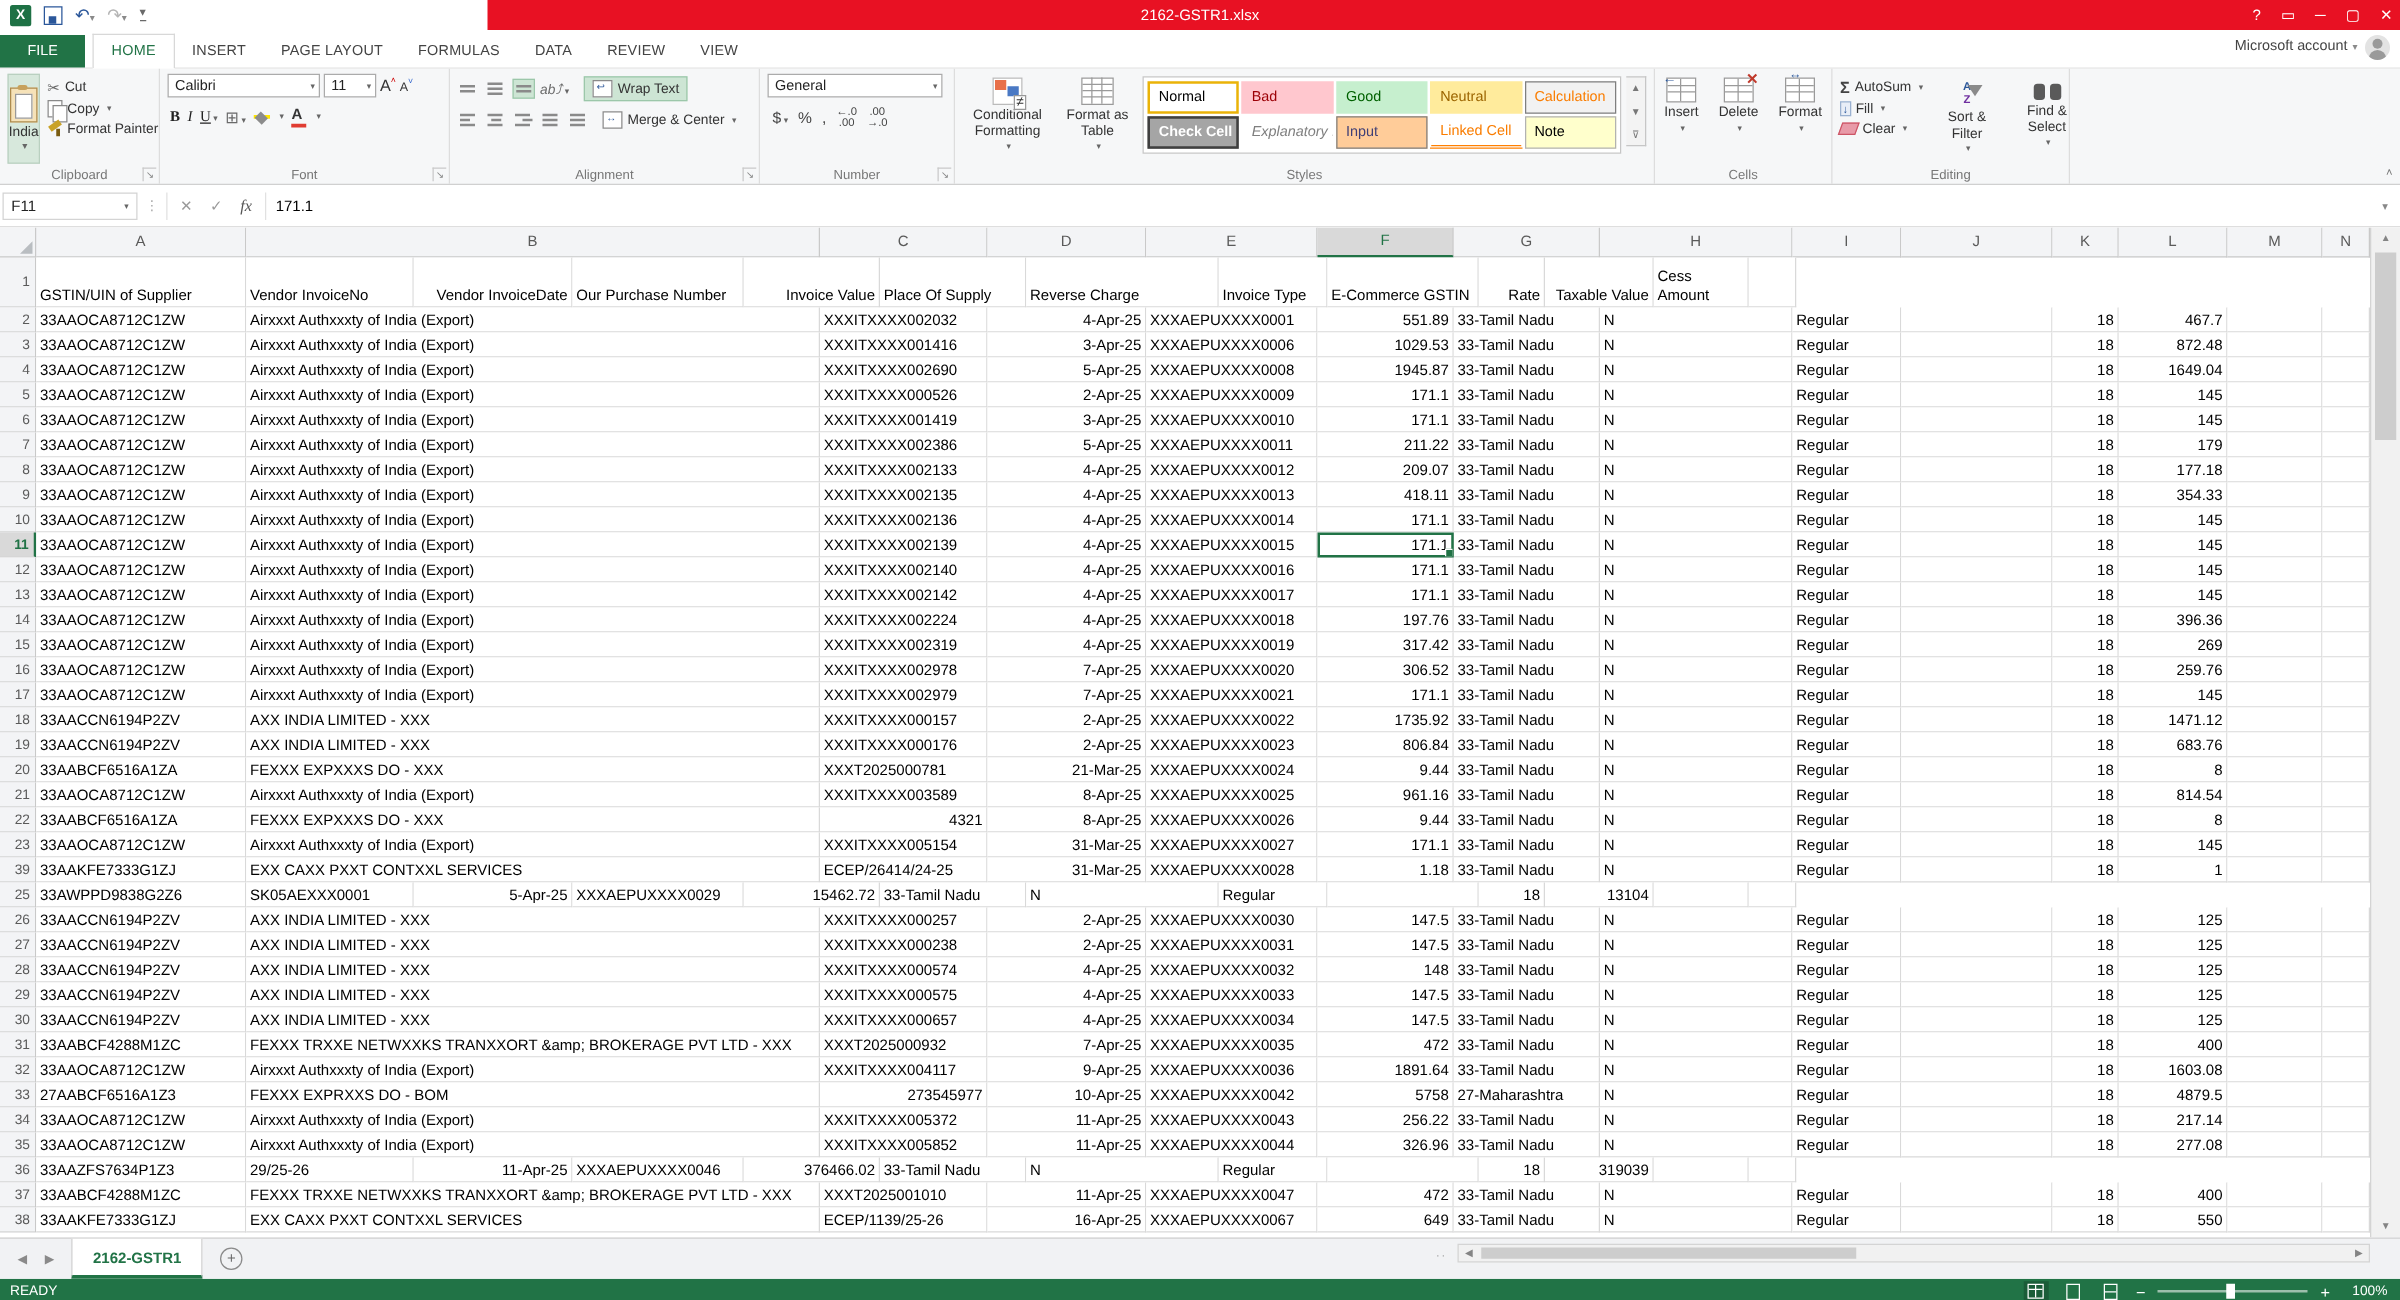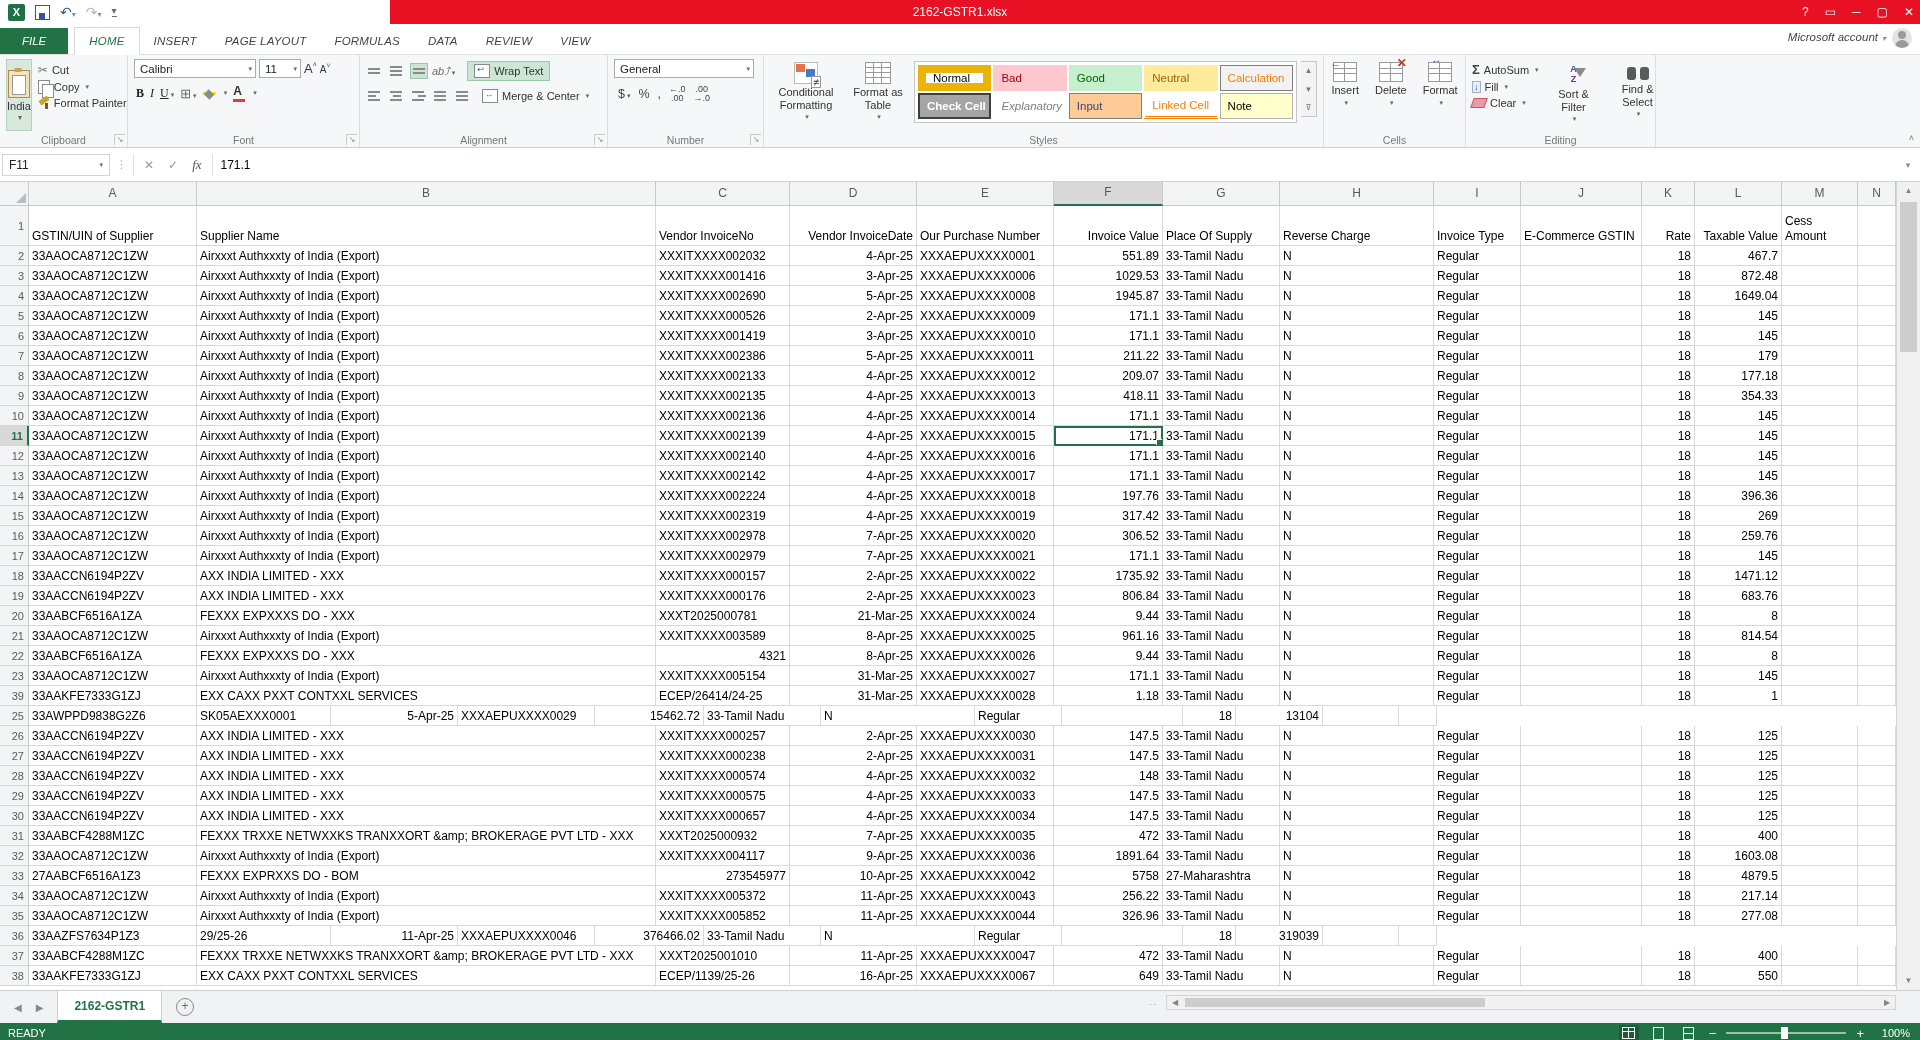"FILE" .tabrow { font-style: italic -> none }
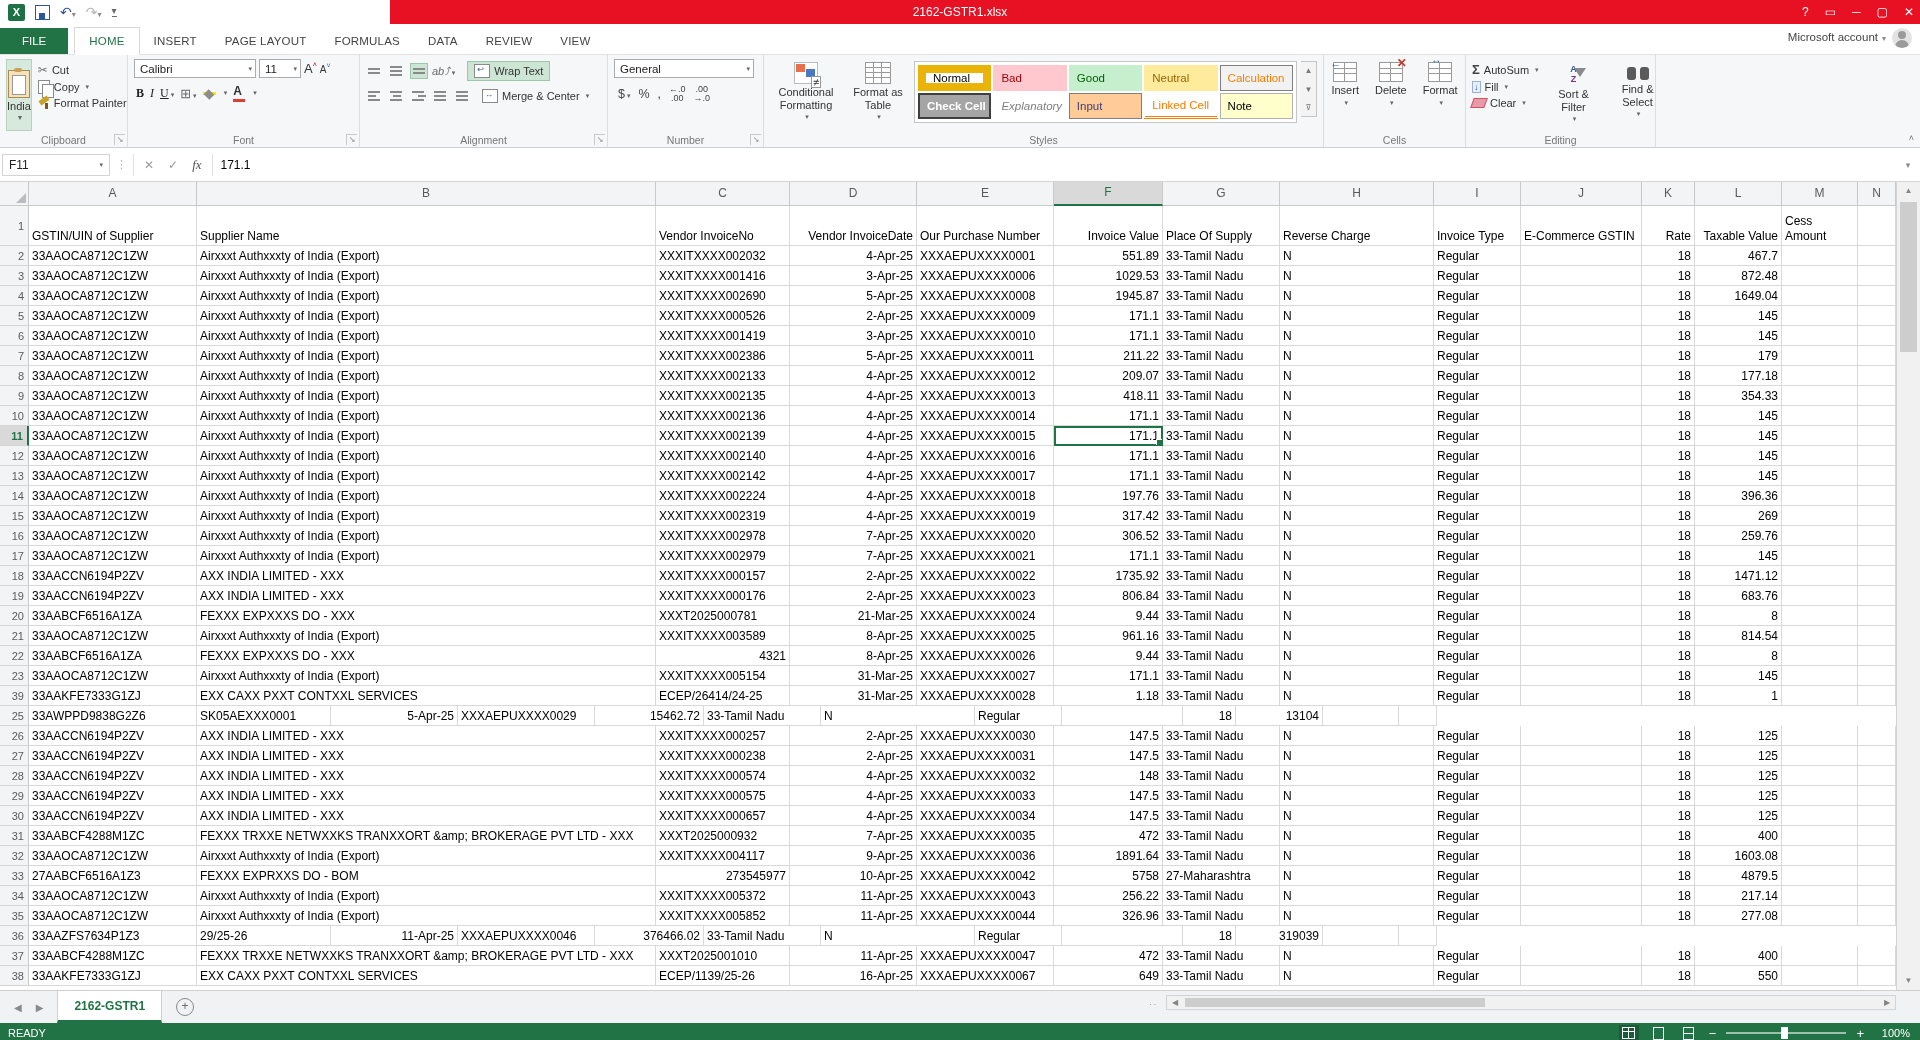"Normal" .chip-normal { border: 8px solid #eab308 -> 2px solid #eab308 }
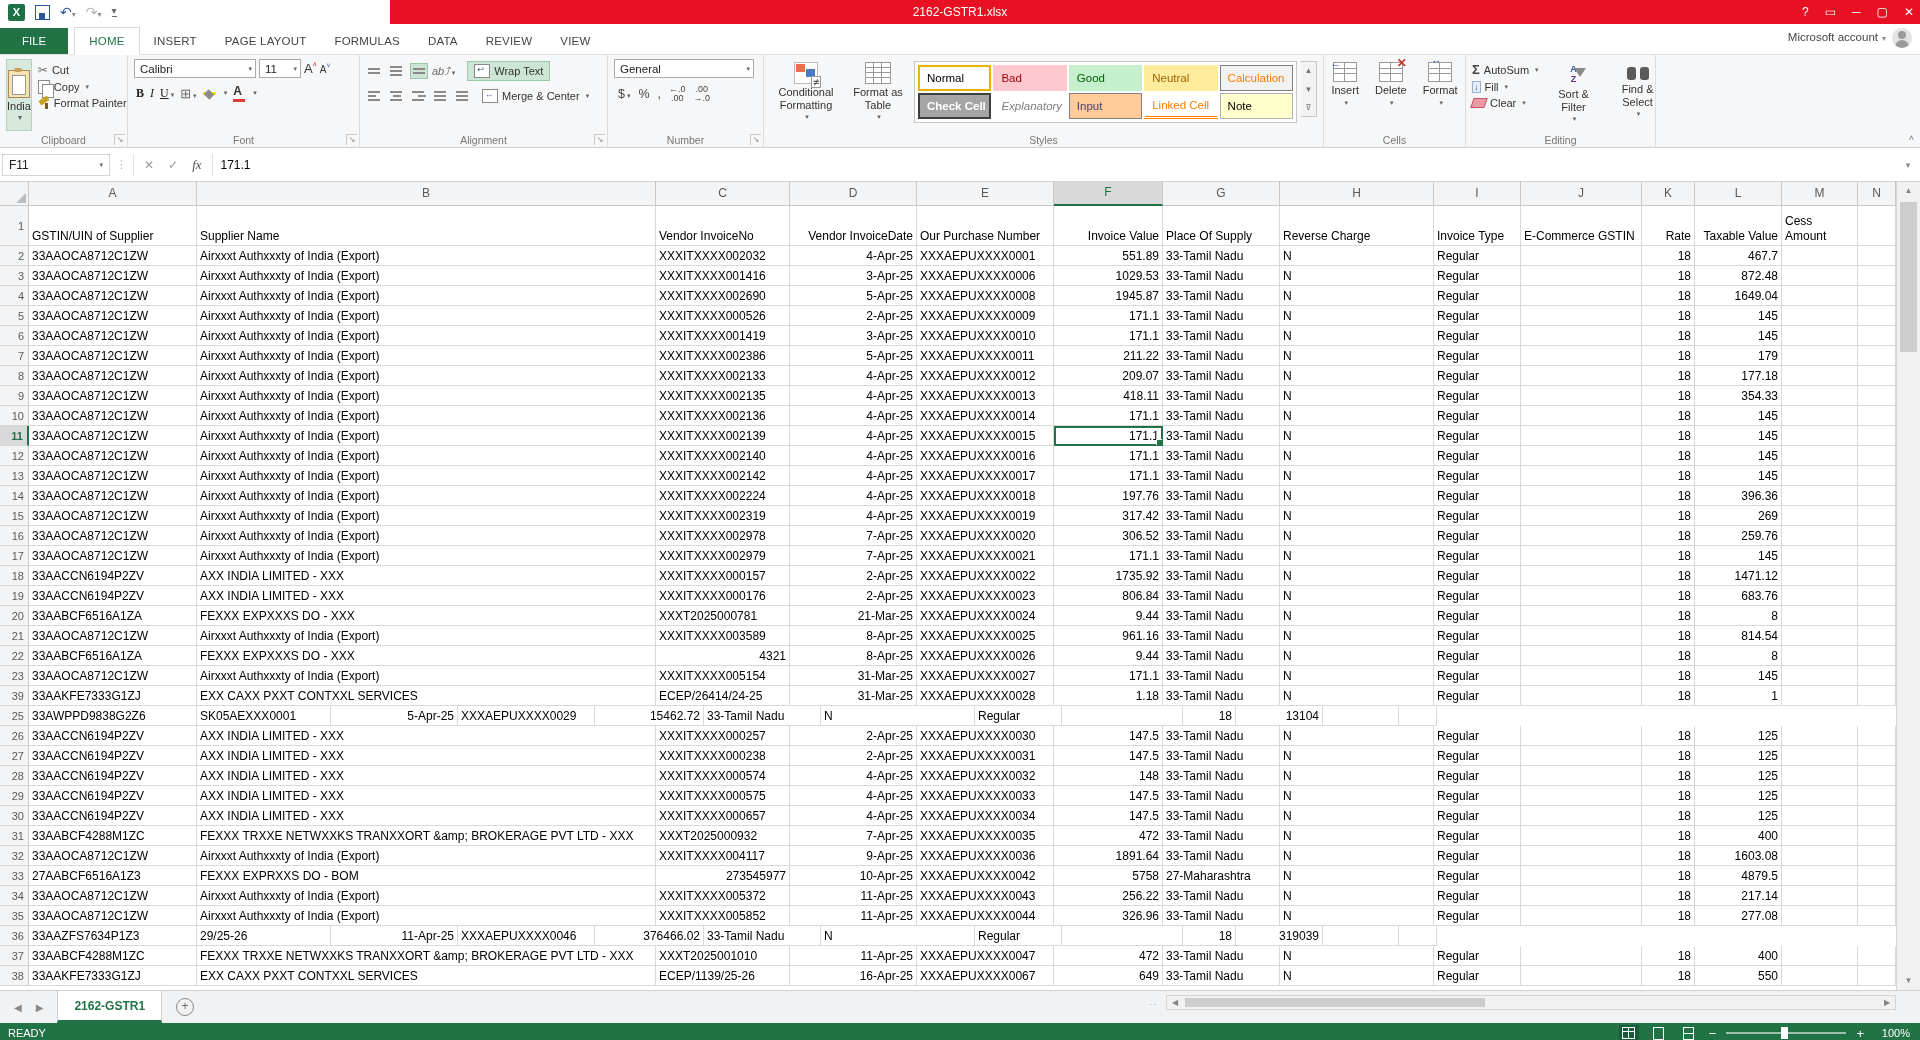"Supplier Name" div.g-cell { html: <div>Supplier Name</div> -> none }
